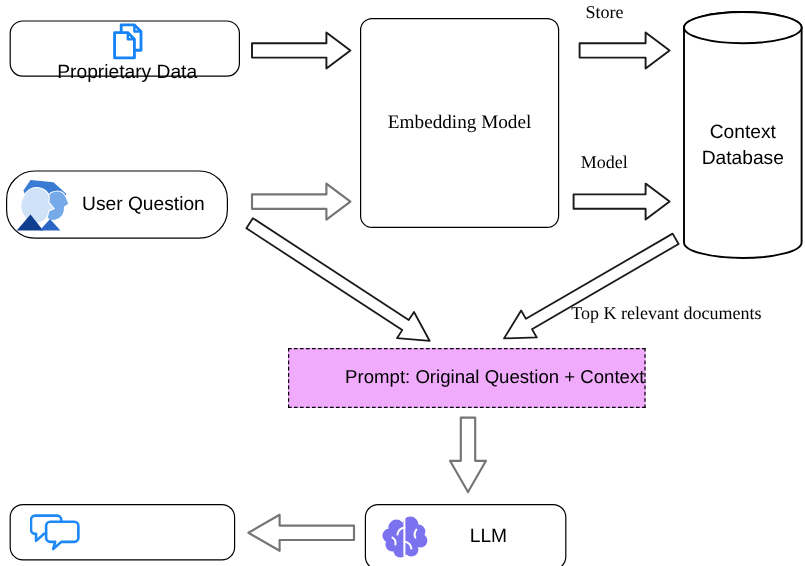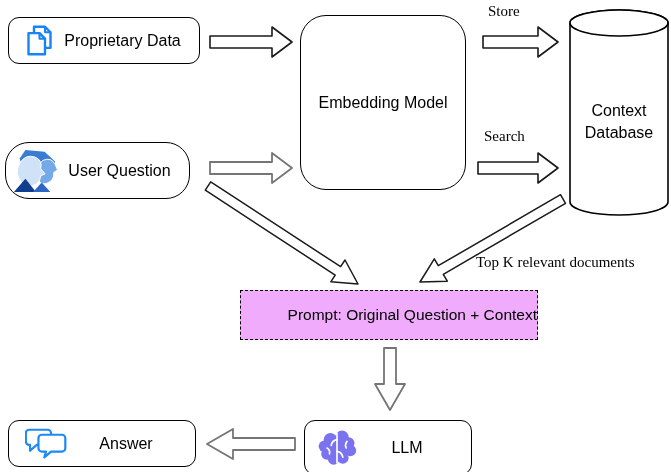"Proprietary Data" div.node { flex-direction: none -> column }
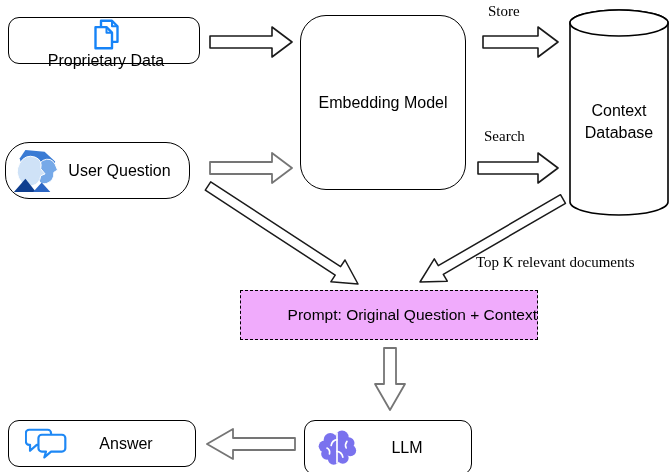"Embedding Model" .rounded-lg { border-radius: 26px -> 10px; font-family: none -> Liberation Serif, serif }
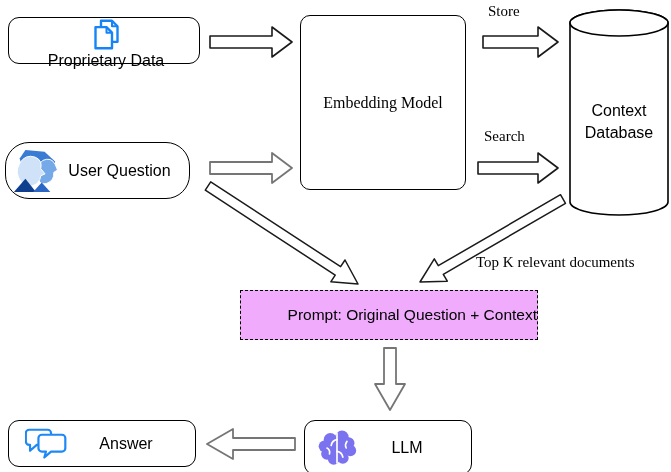"Search" div.annot { text: Search -> Model }
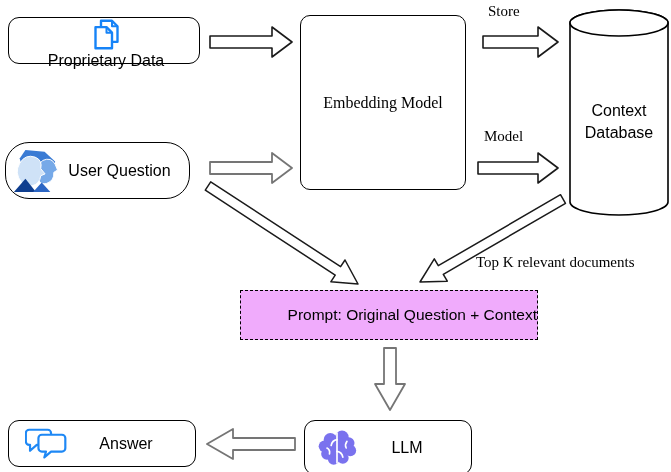"Answer" span.label { html: <span>Answer</span> -> none }
